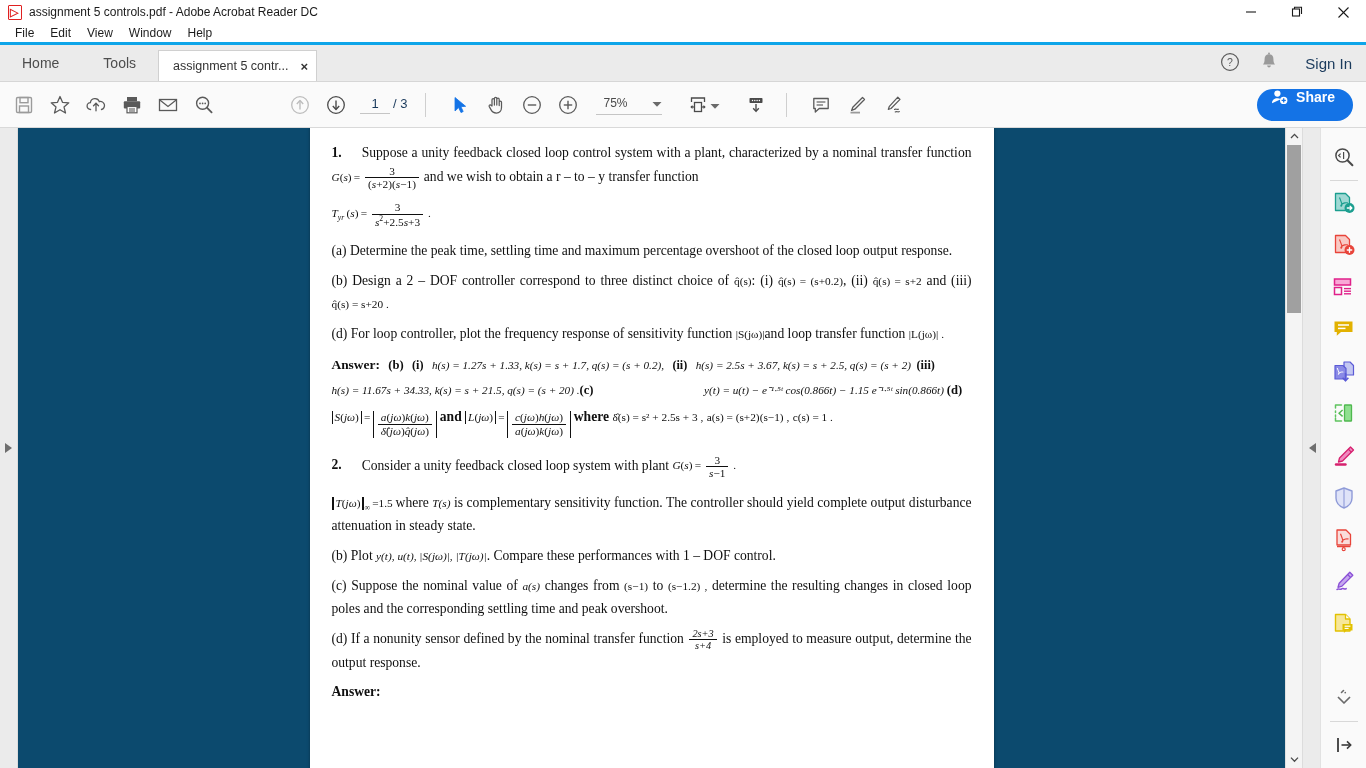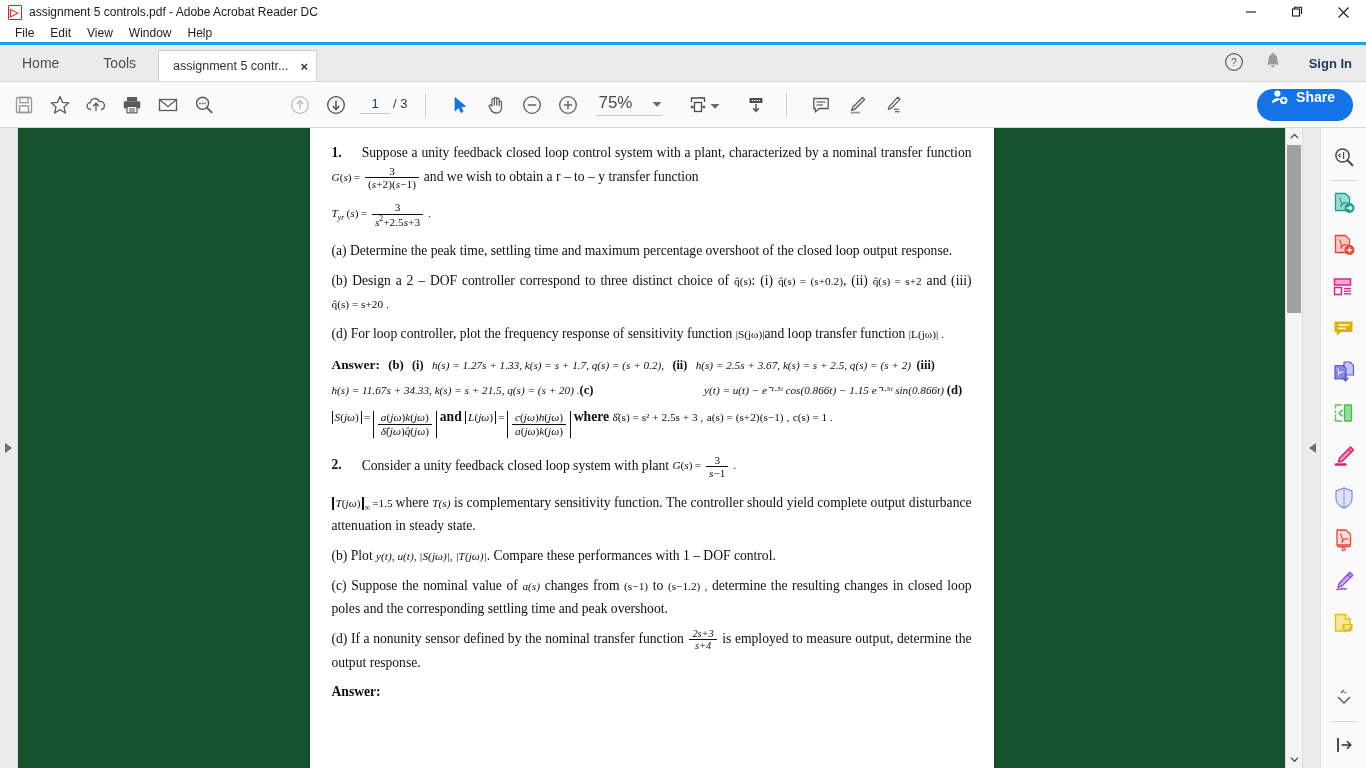"Sign In" #signin { font-size: 13px -> 15px; font-weight: bold -> normal }
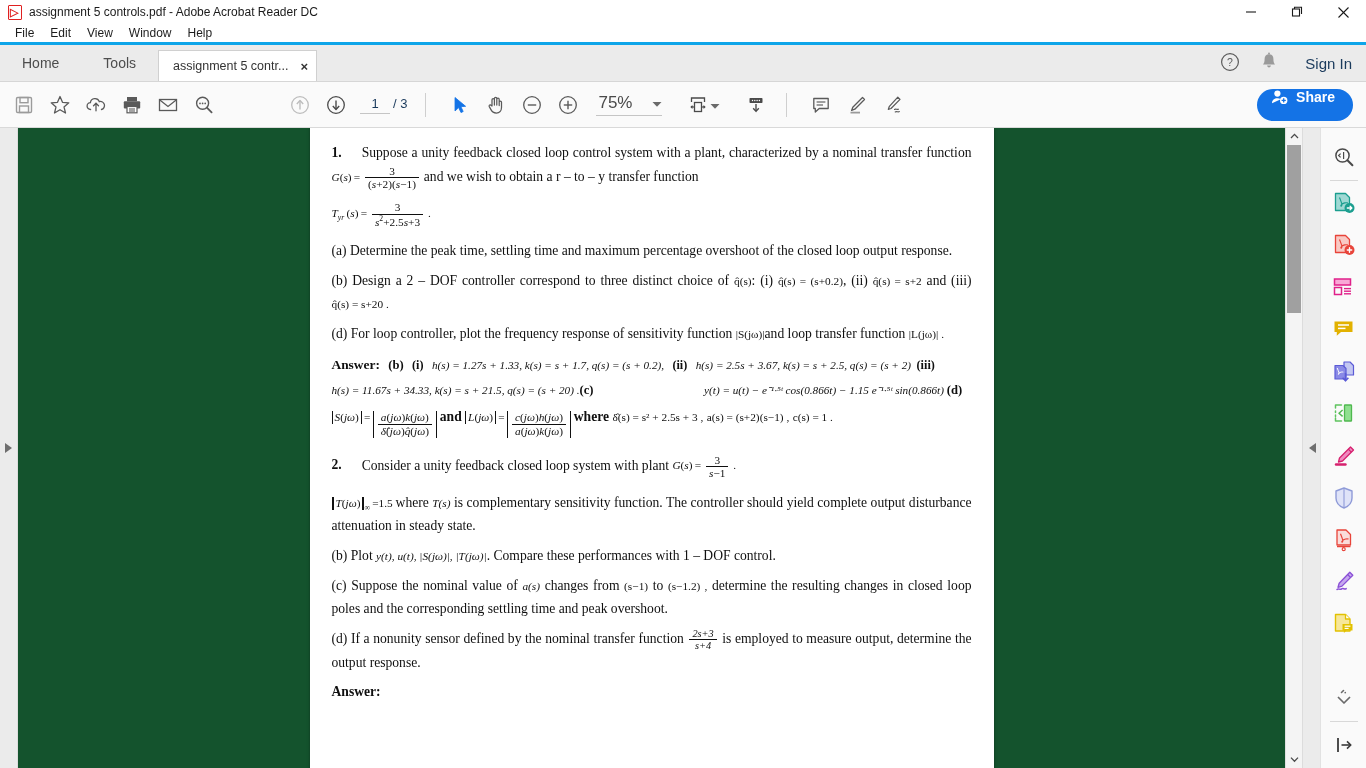"75%" #zoomval { font-size: 17px -> 12px }
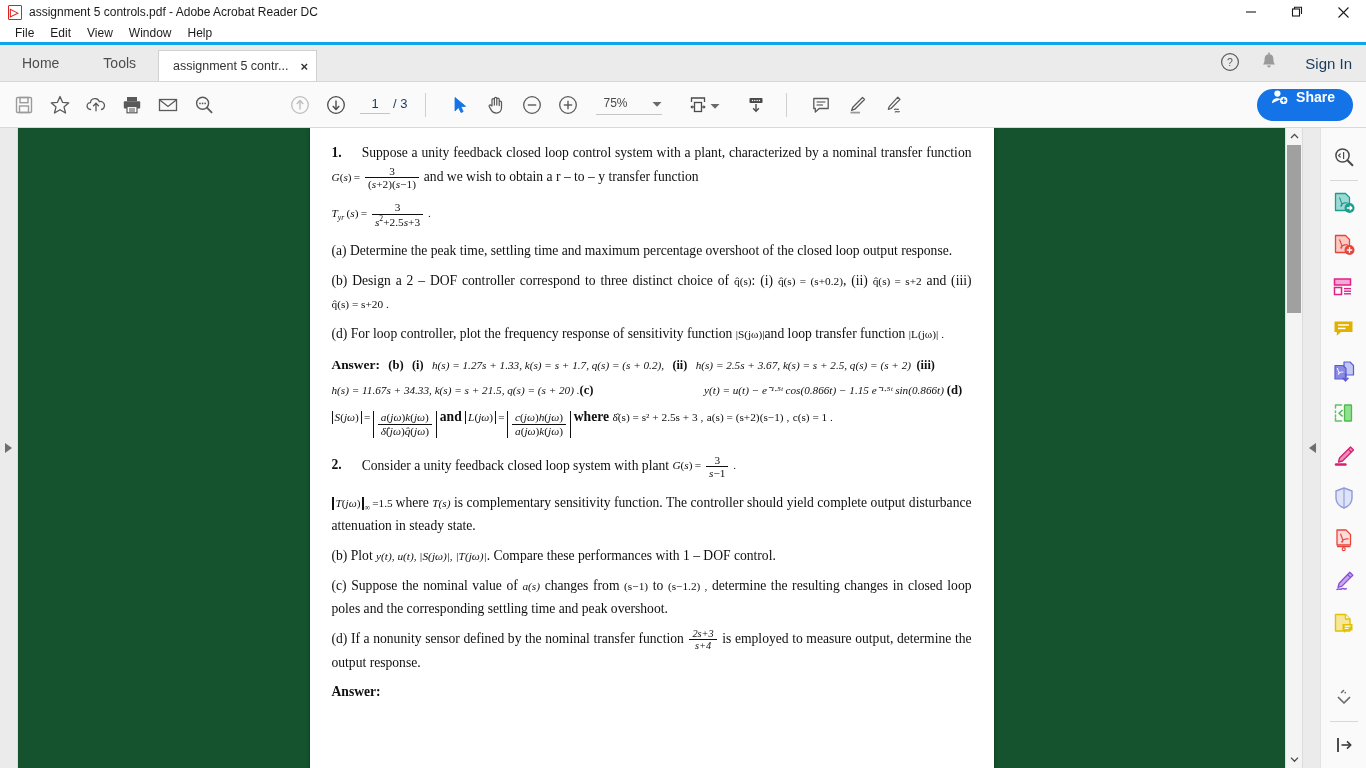"1. Suppose a unity feedback" #doc-area { background: #14532d -> #0c4a6e }
